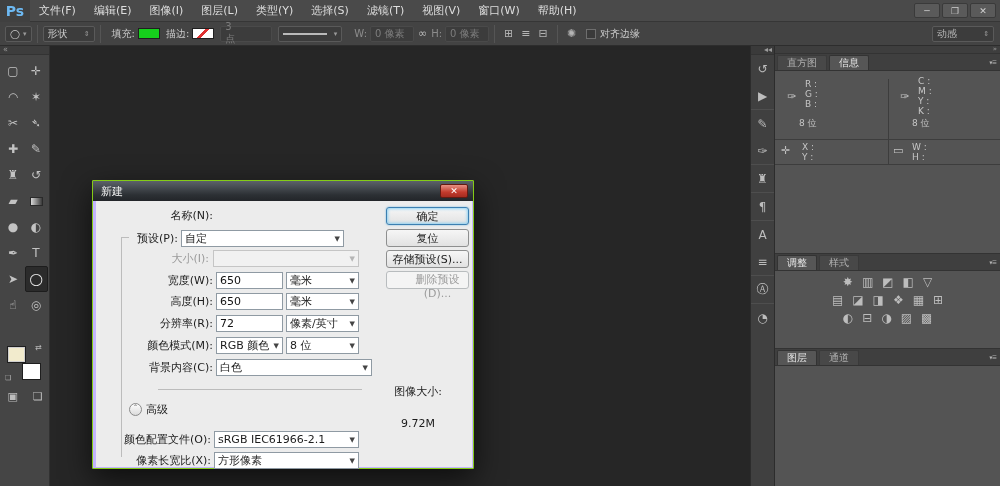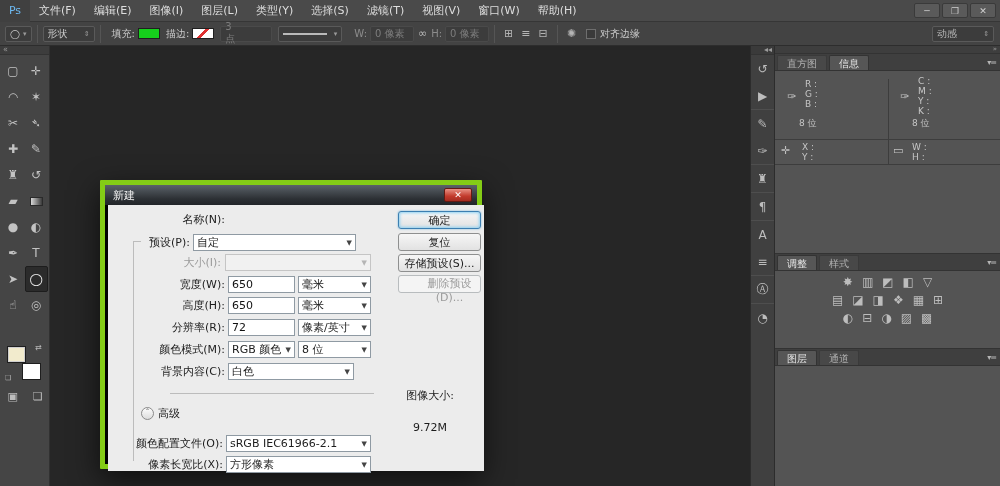"Ps" #ps-logo { font-size: 11px -> 14px; font-weight: normal -> bold }
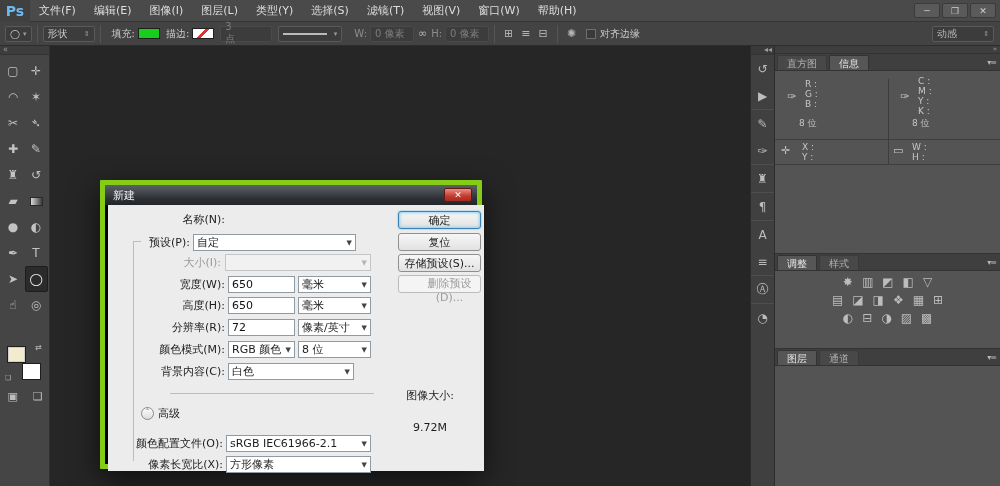"直方图" .tabbar { font-family: none -> Liberation Mono, monospace }
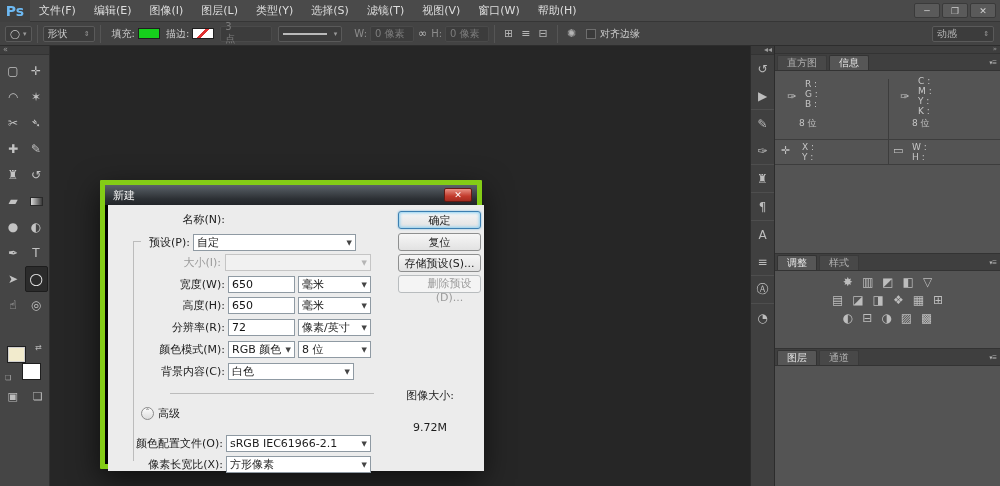"新建" #dialog { background: #000000 -> #c4b5fd; border: 5px solid #84cc16 -> 1px solid #84cc16; left: 100px -> 92px }
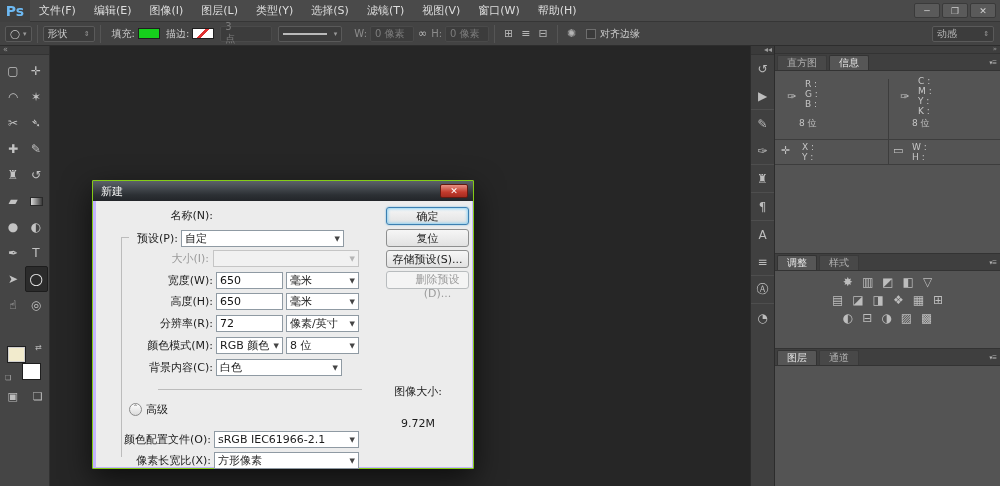"白色" div.dlg-dd { width: 126px -> 156px }
